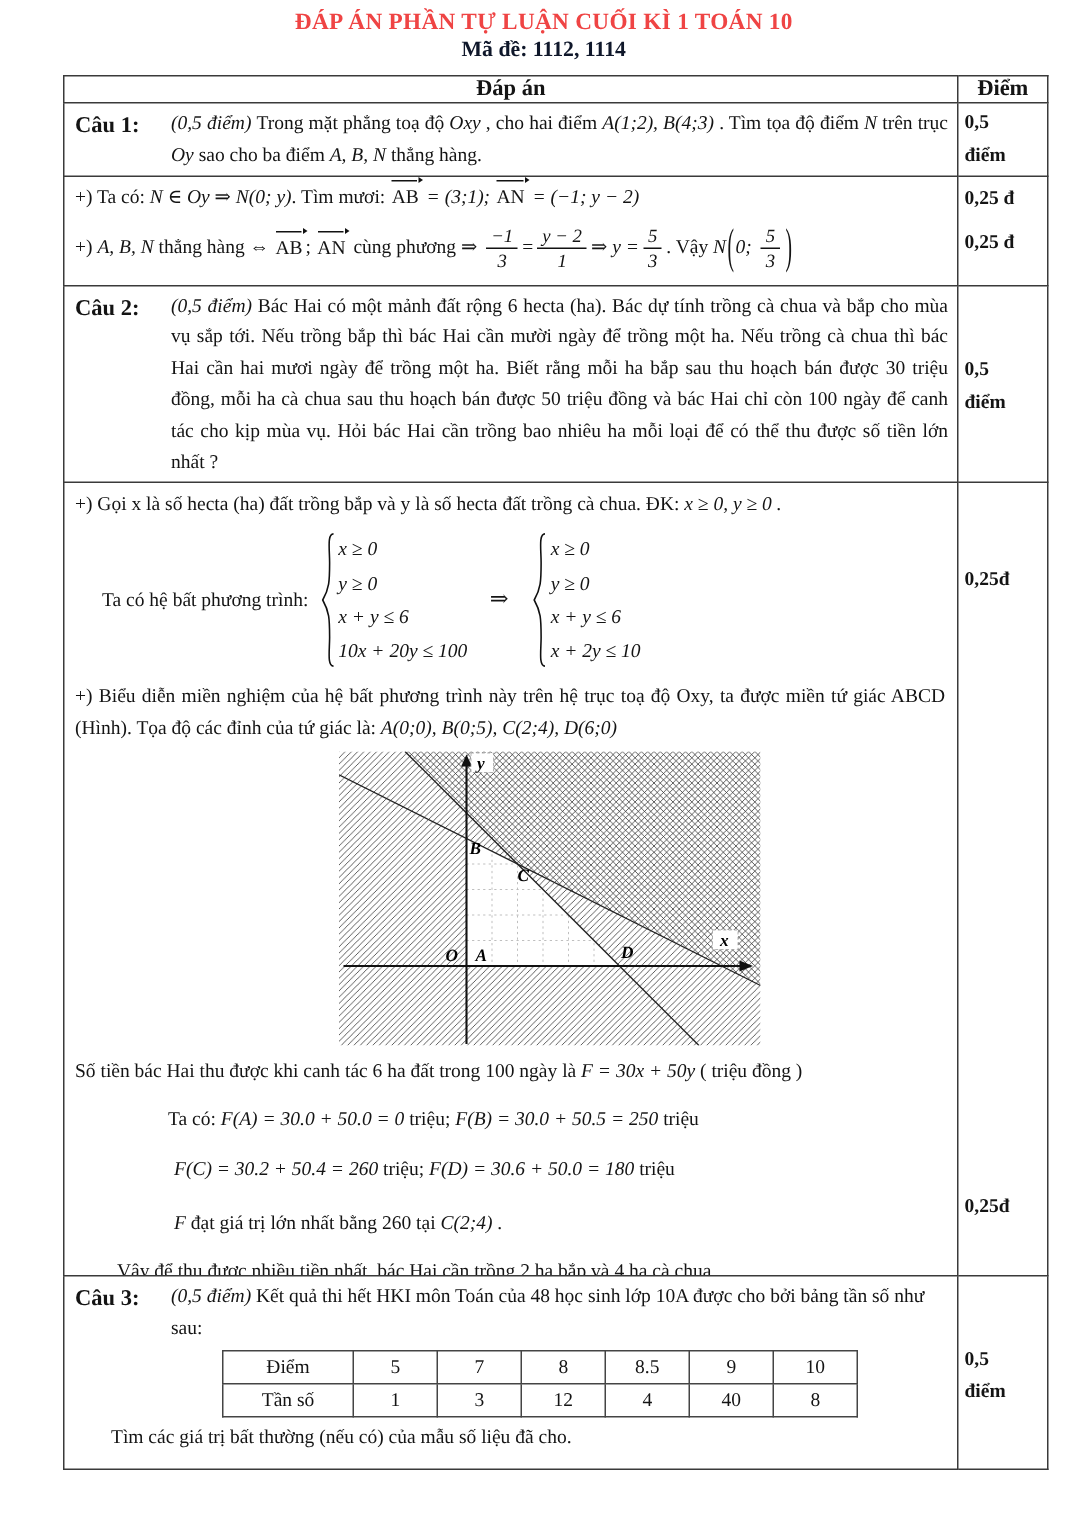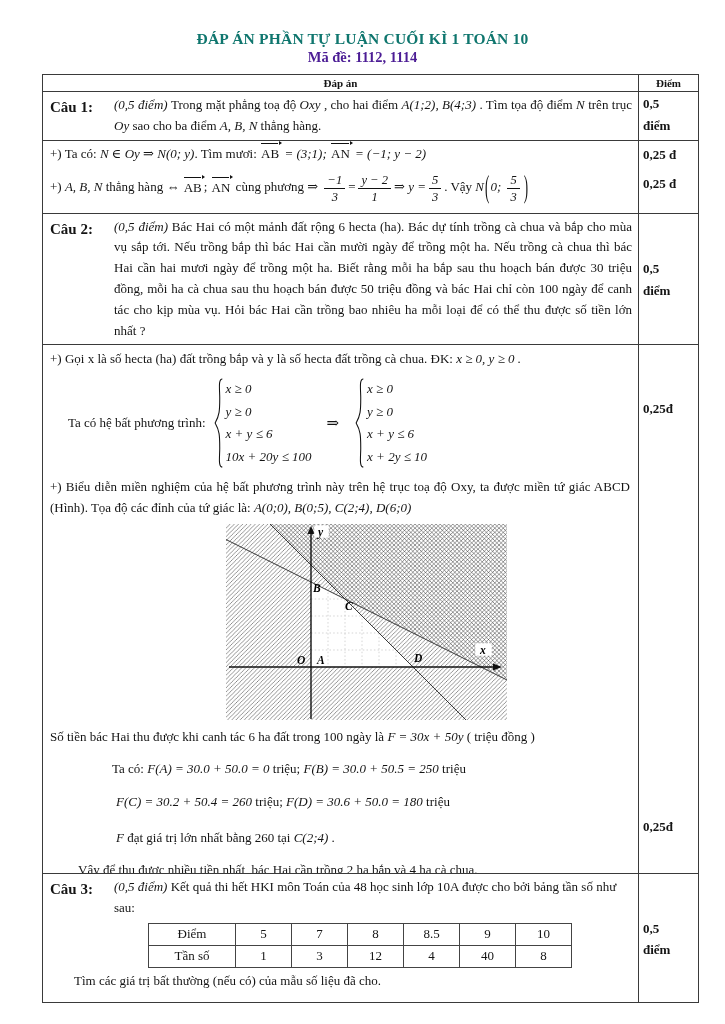"ĐÁP ÁN PHẦN TỰ LUẬN" .doc-title { color: #0f766e -> #ef4444; padding-top: 30px -> 6px }
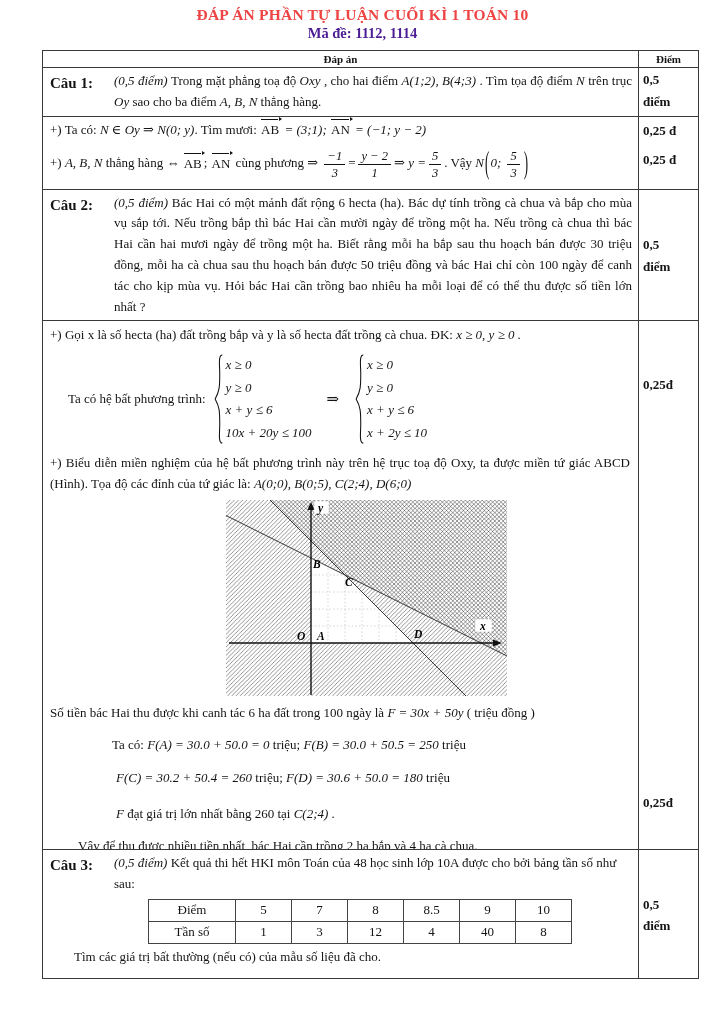"Mã đề: 1112, 1114" .doc-subtitle { color: #4c1d95 -> #0f172a }
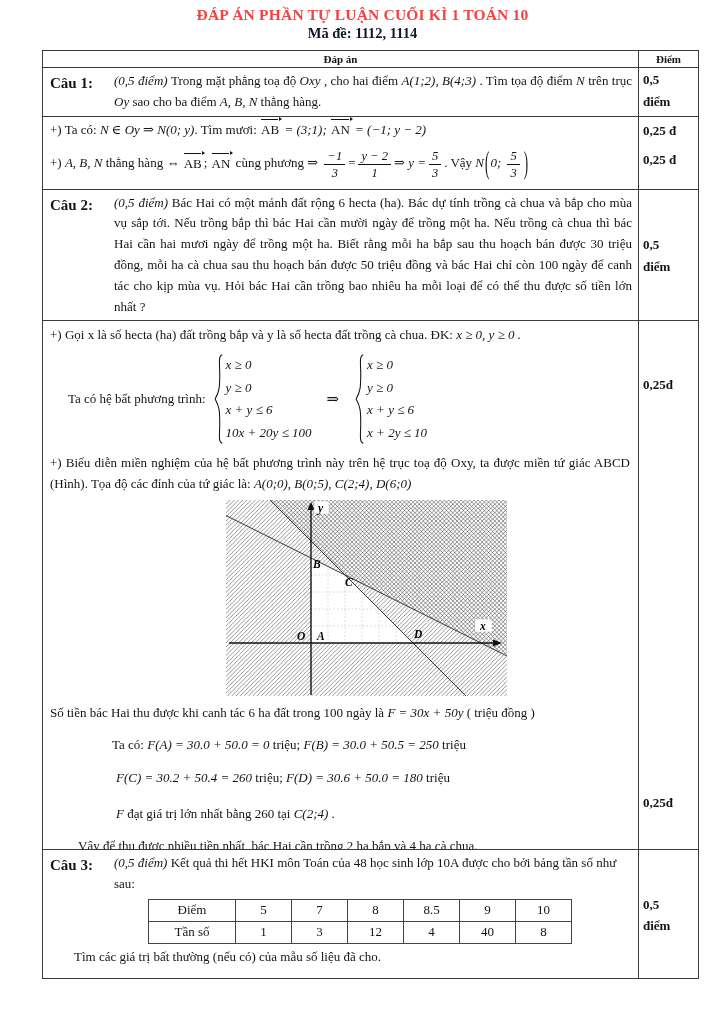"Đáp án" tr.hdr td { font-size: 11px -> 15px }
